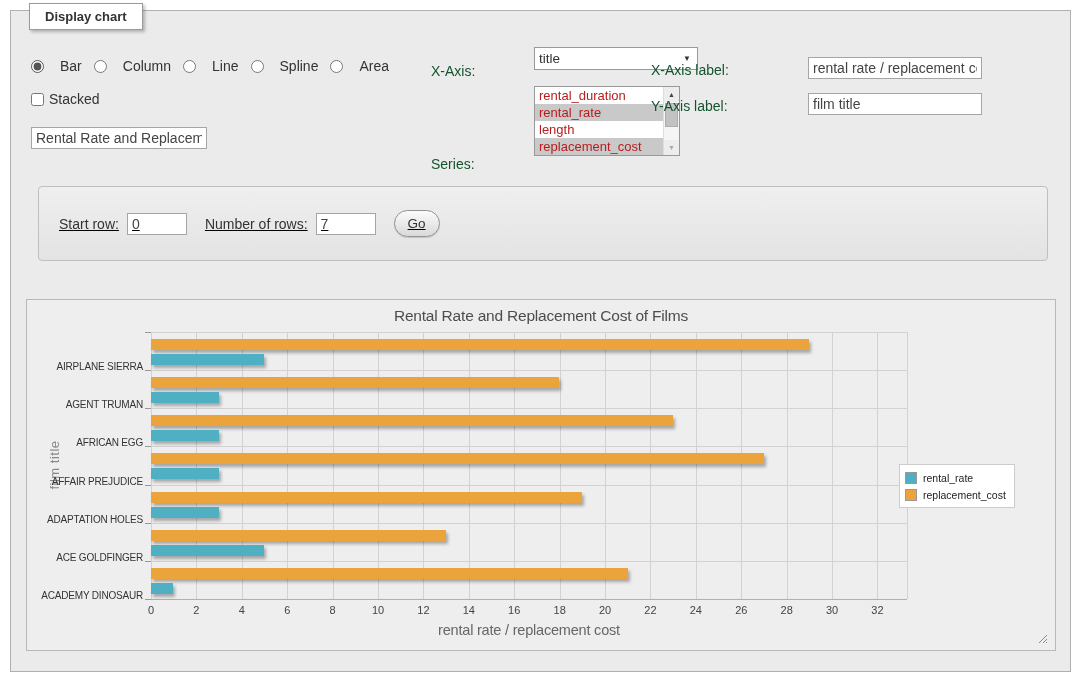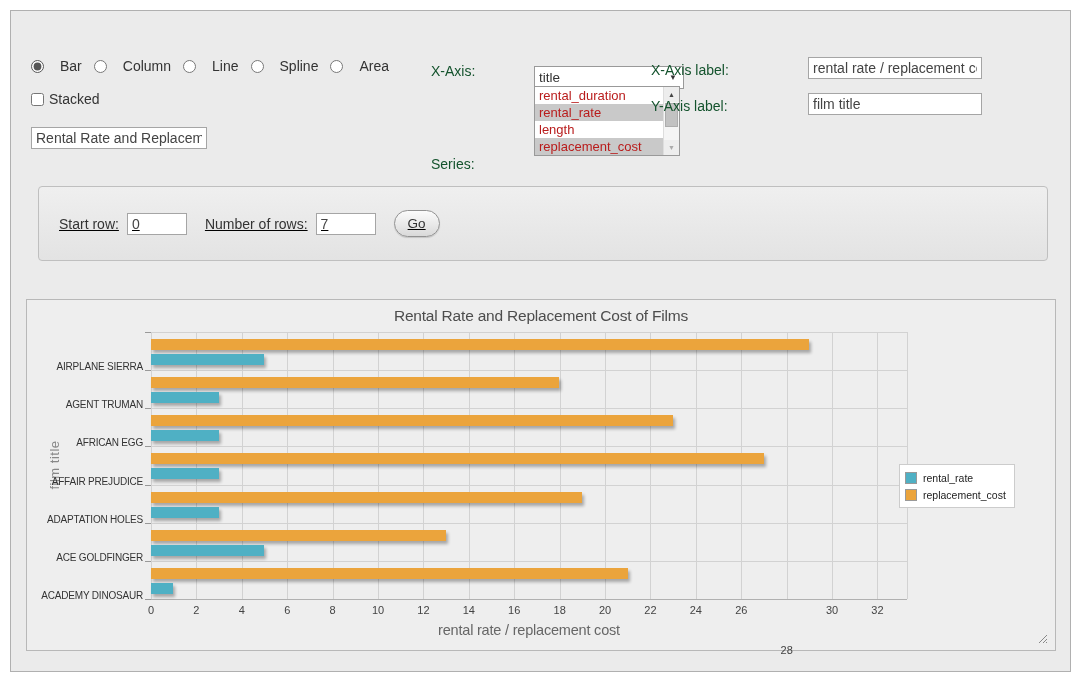"Display chart" div.legendbox { html: none -> <div>Display chart</div> }
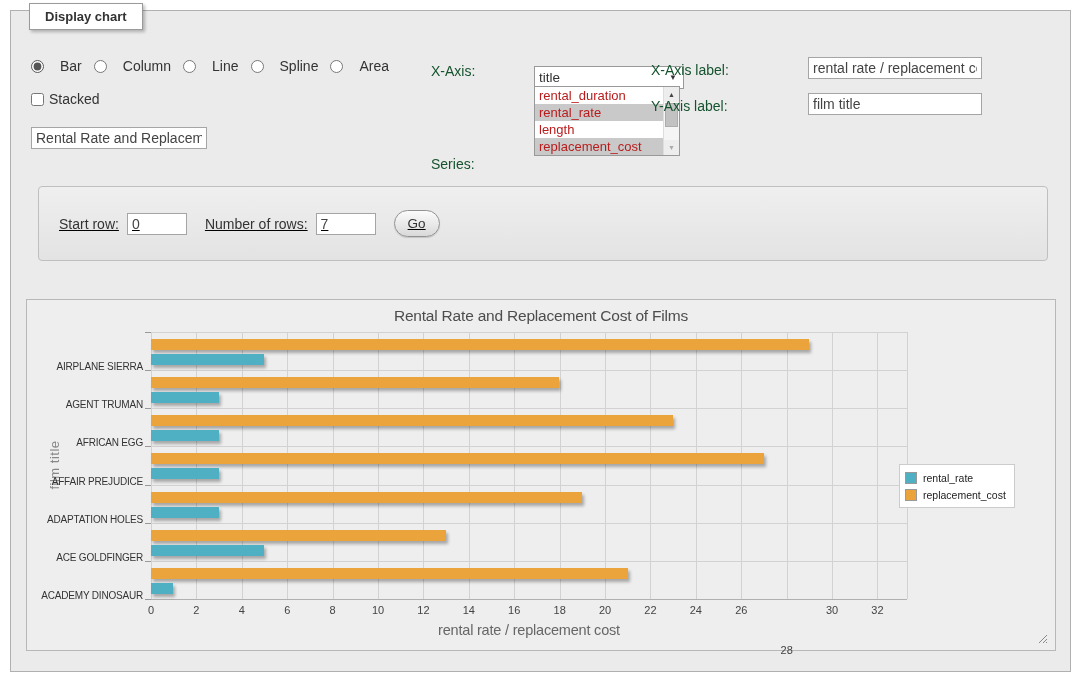"title" .select { top: 55px -> 36px; width: 150px -> 164px }
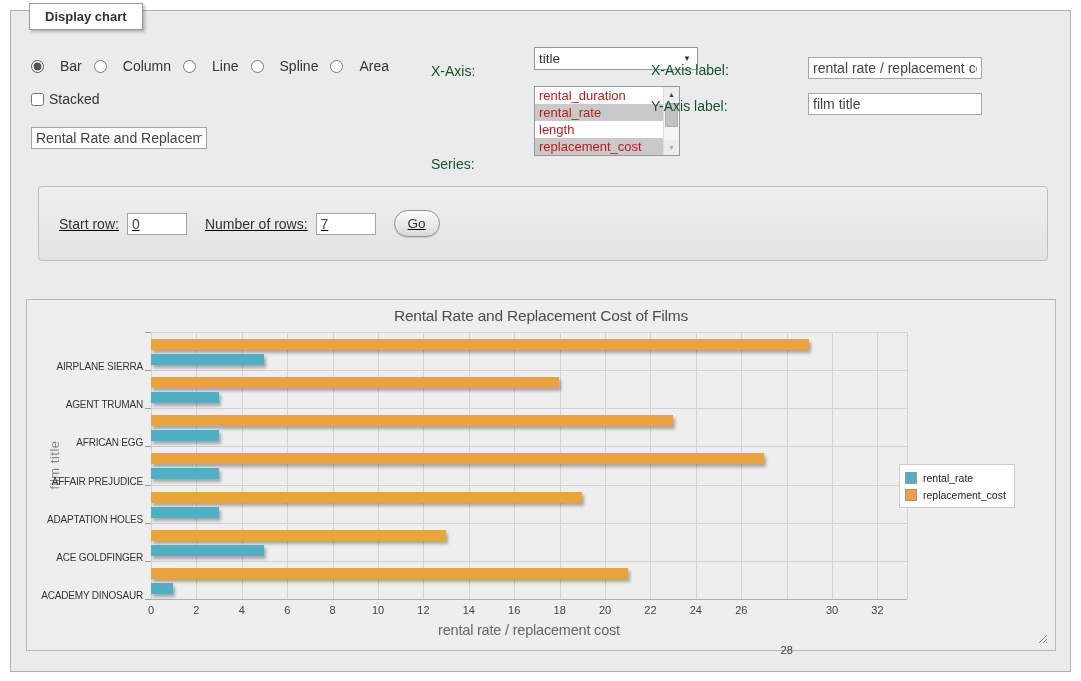"28" div.xtick-label { margin-top: 40px -> none }
